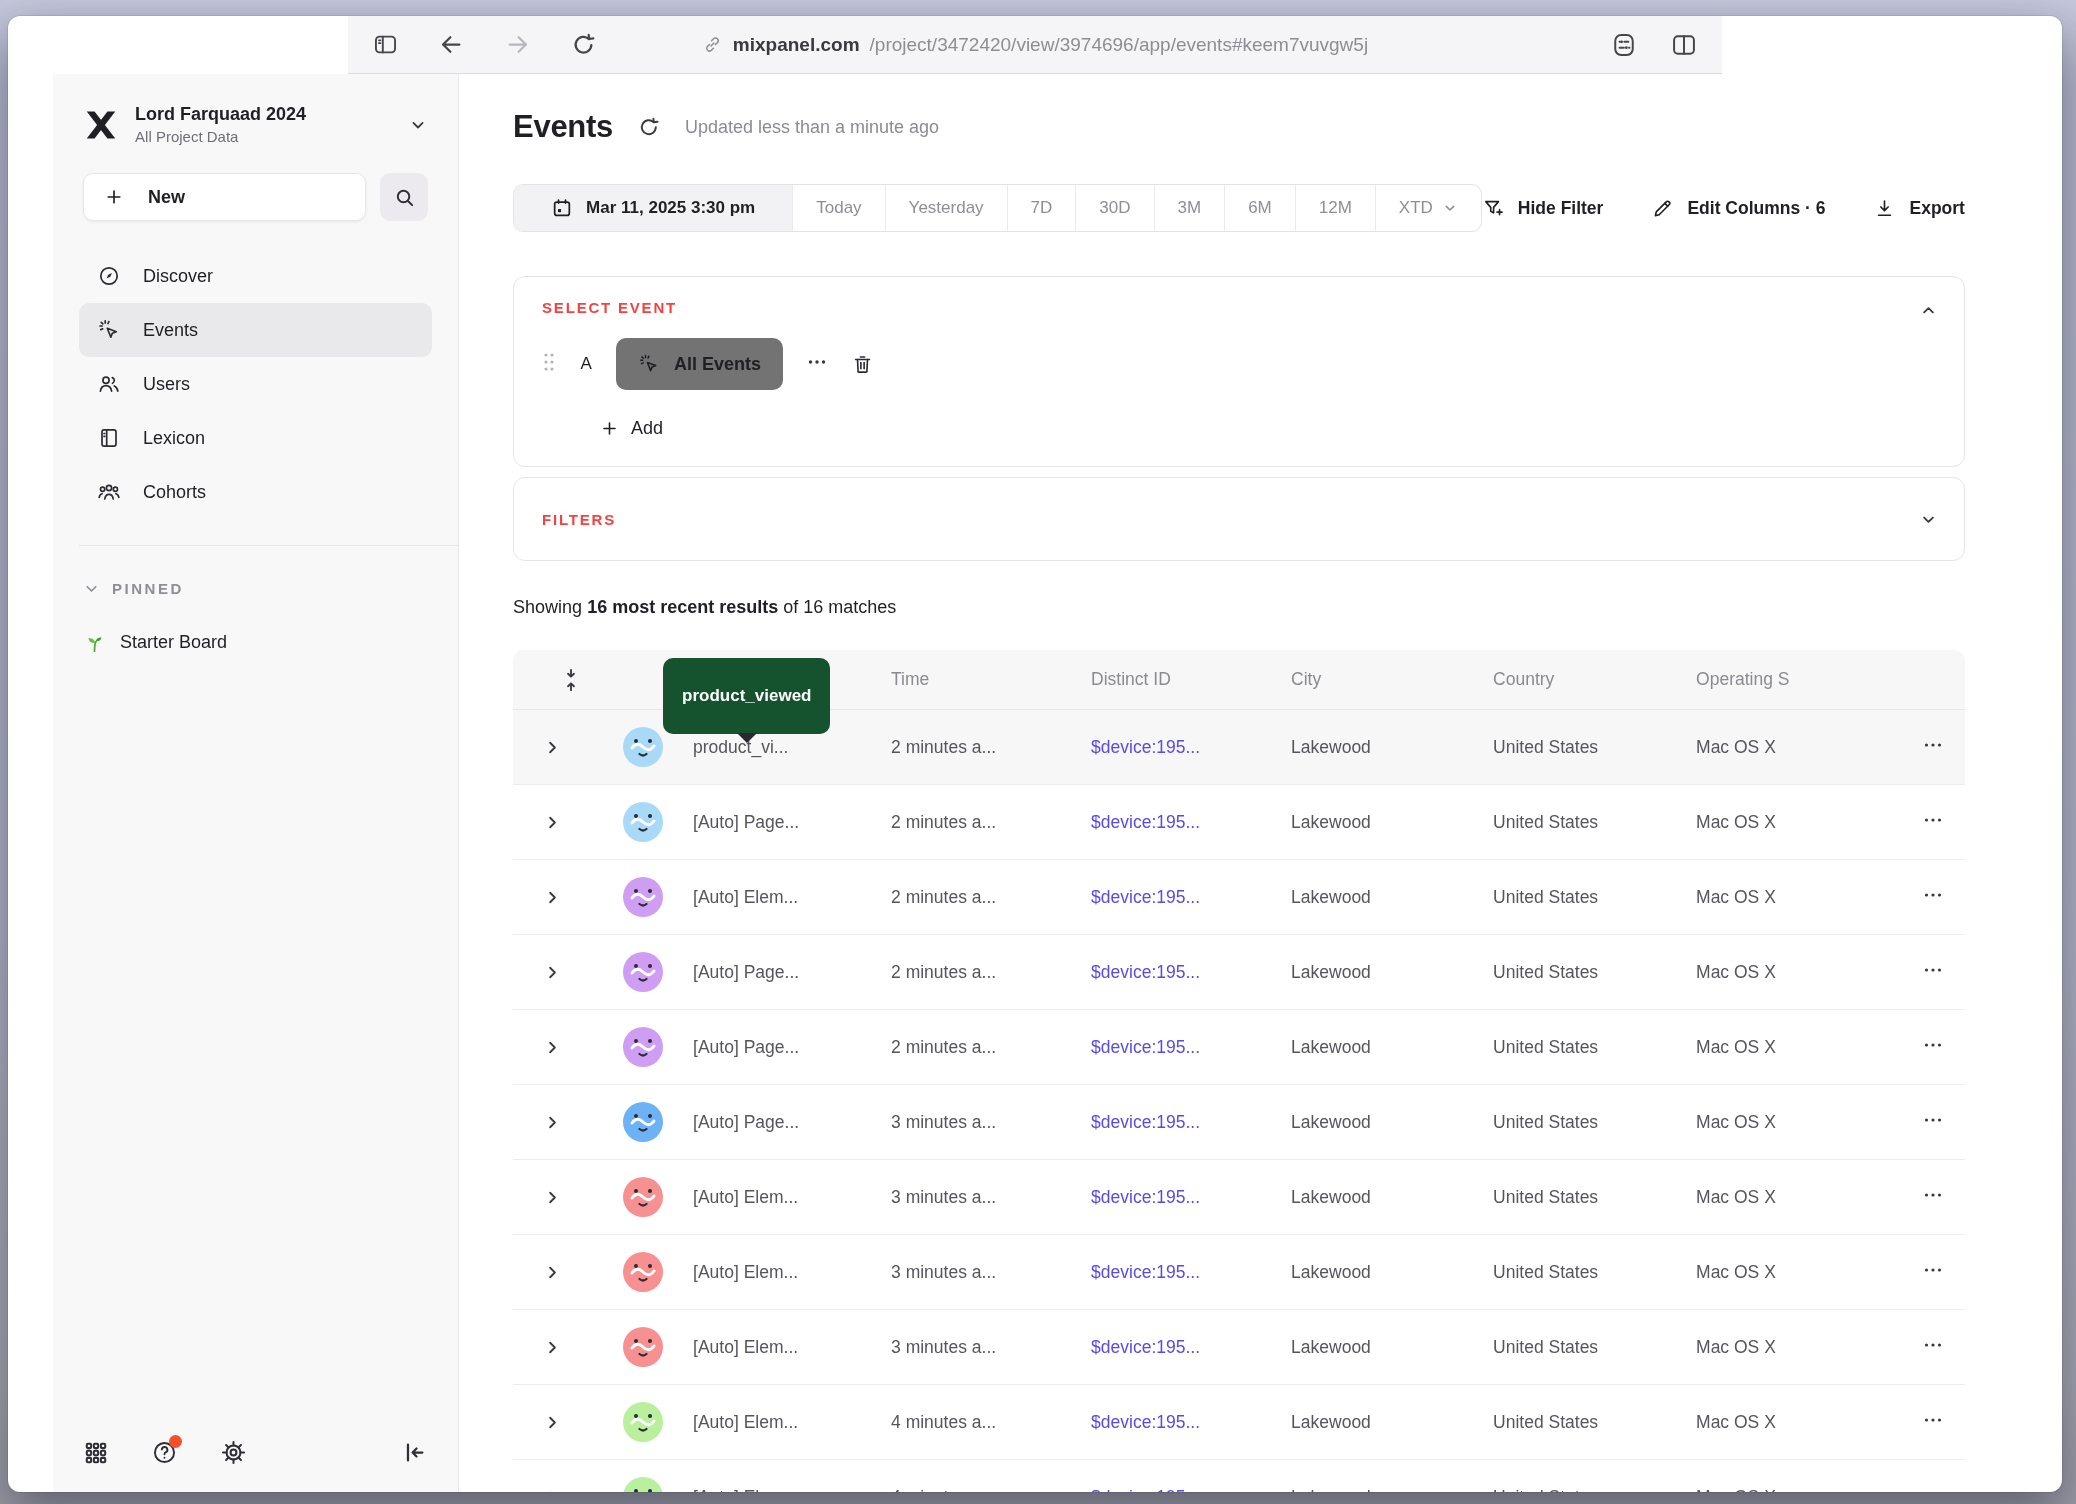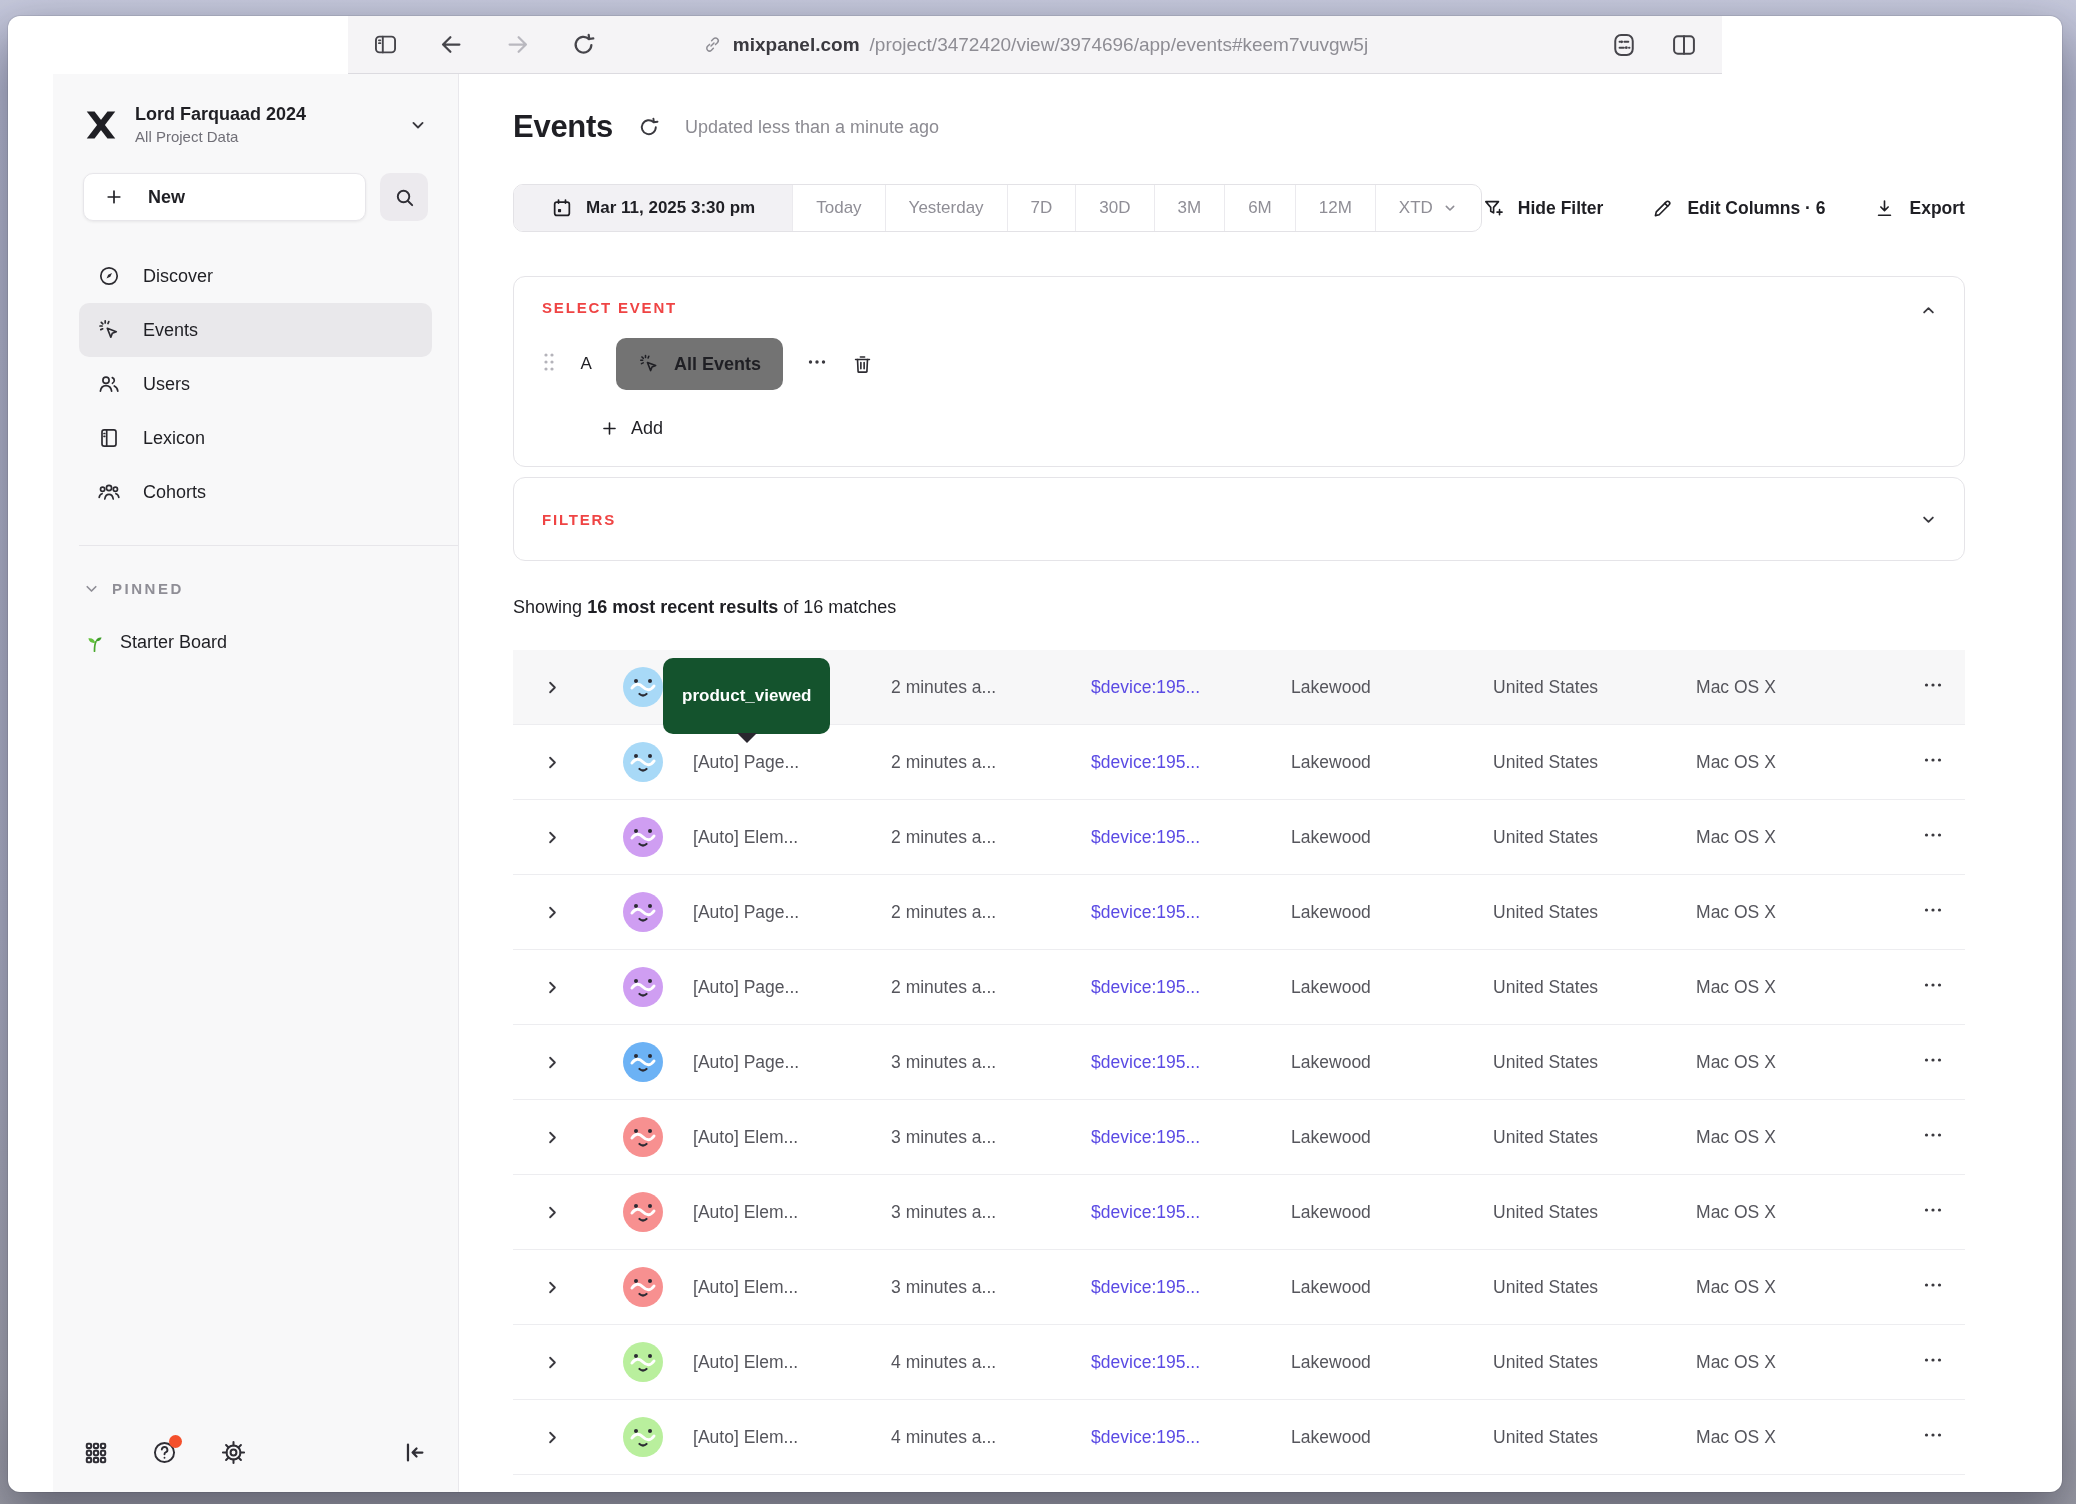"Time" div.trow { html: none -> <div> <div> <span> <svg> <path></path> <path></path> </svg> </span> </div> <div></div> <div></div> <div>Time</div> <div>Distinct ID</div> <div>City</div> <div>Country</div> <div>Operating S</div> <div></div> </div> }
